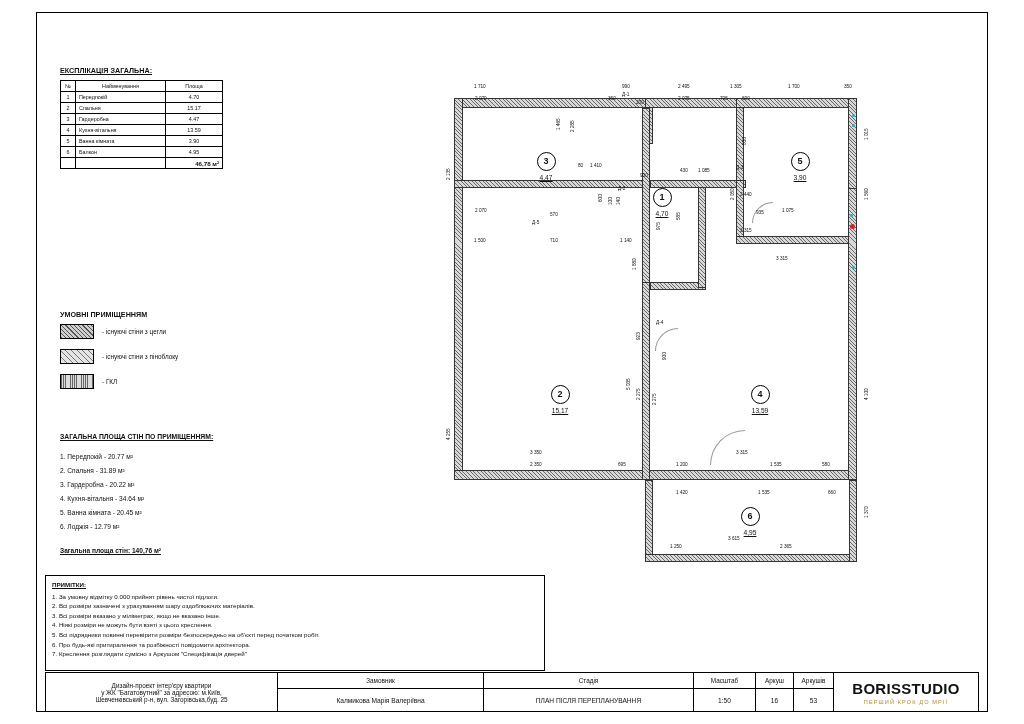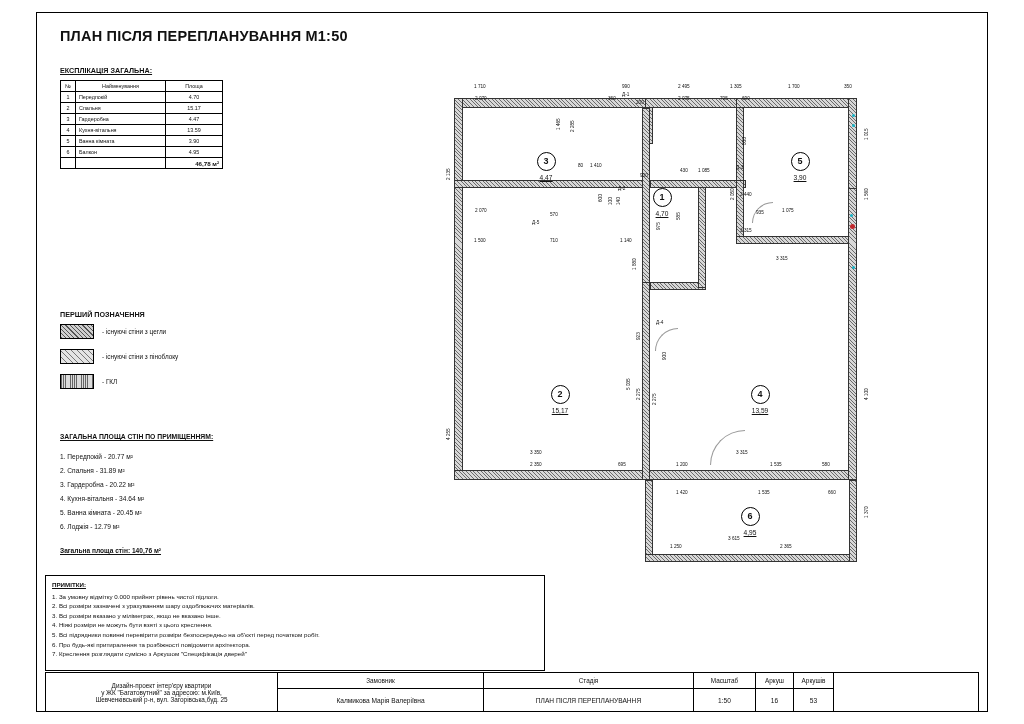"ПЛАН ПІСЛЯ ПЕРЕПЛАНУВАННЯ М1:50" div.title { html: <div>ПЛАН ПІСЛЯ ПЕРЕПЛАНУВАННЯ М1:50</div> -> none }
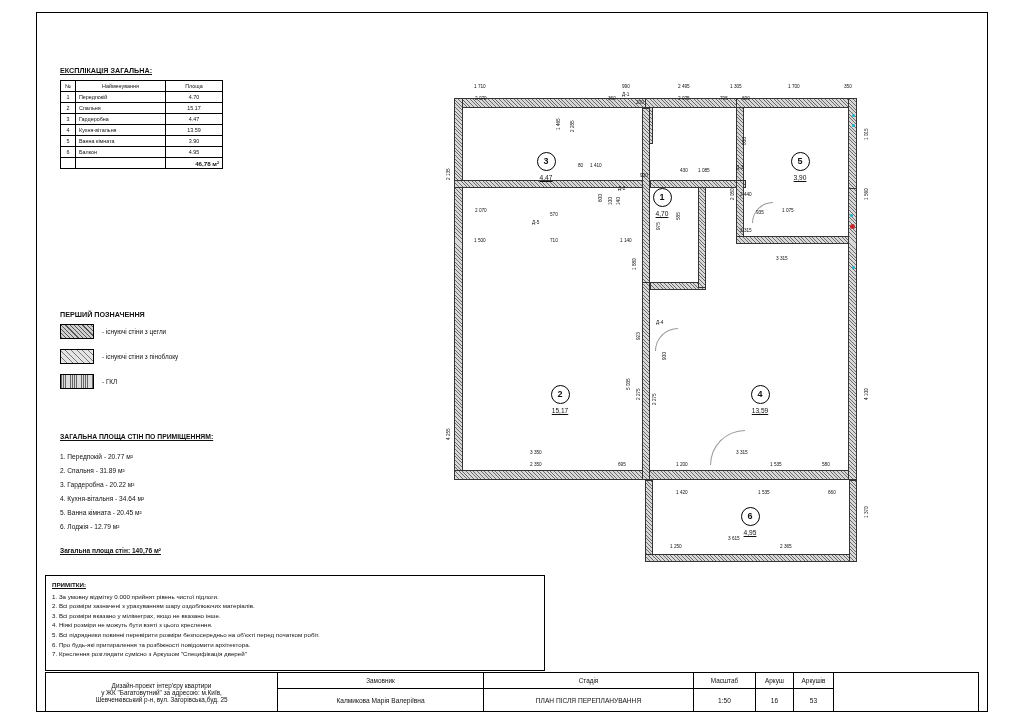"ПЕРШИЙ ПОЗНАЧЕННЯ" div.sec-label { text: ПЕРШИЙ ПОЗНАЧЕННЯ -> УМОВНІ ПРИМІЩЕННЯМ }
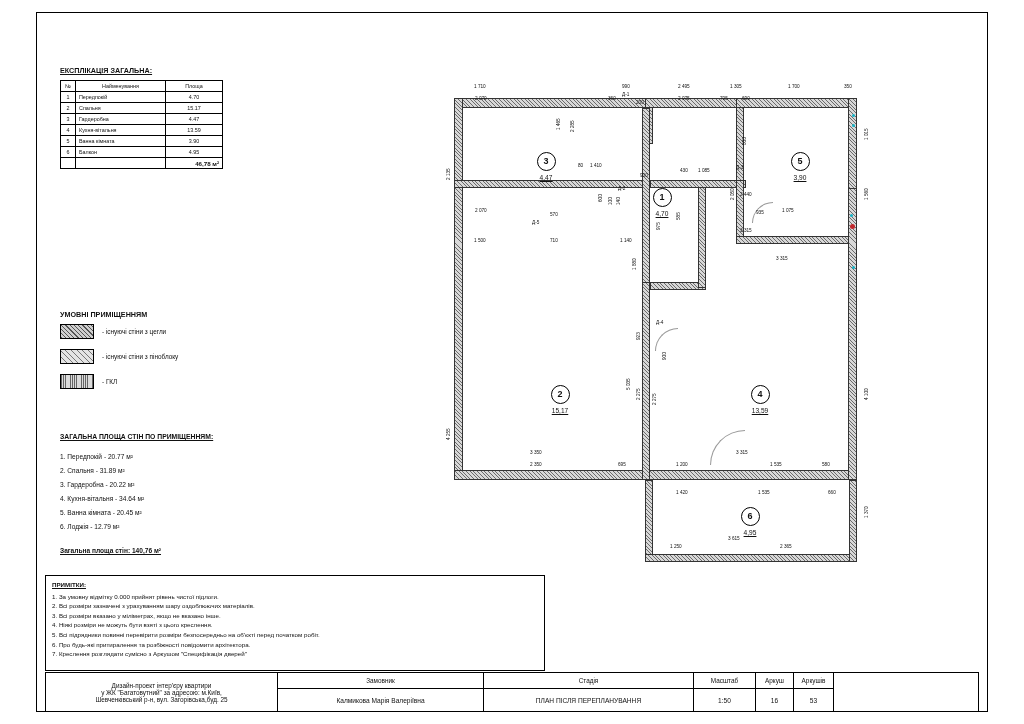"BORISSTUDIO" div.cell { html: none -> <div> <div>BORISSTUDIO</div> <div>ПЕРШИЙ КРОК ДО МРІЇ</div> </div> }
